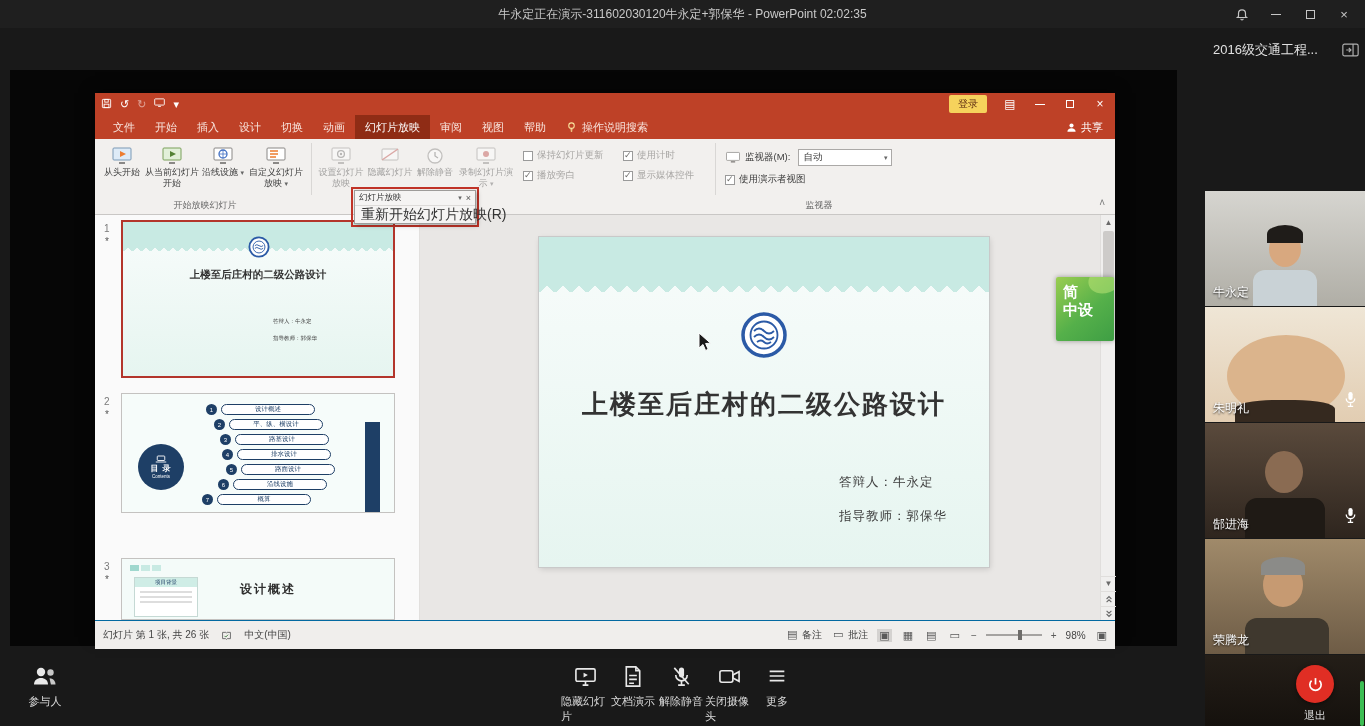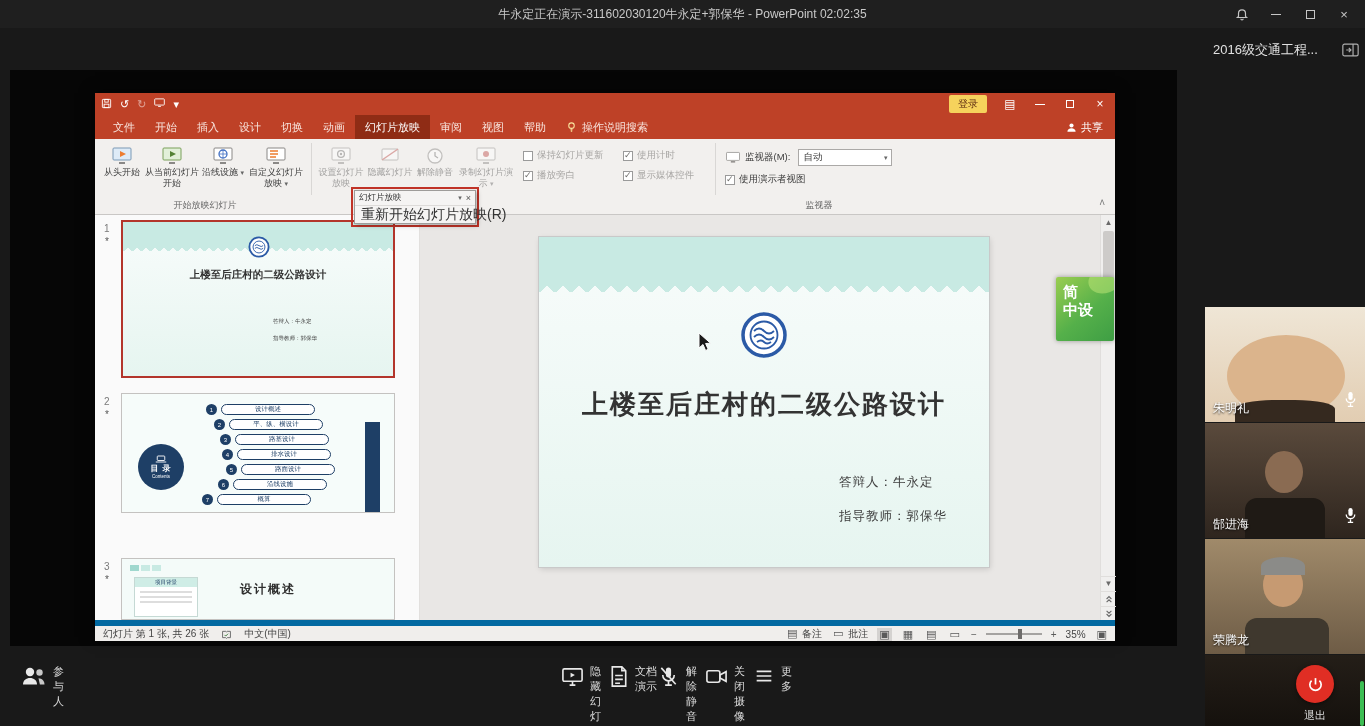"牛永定" div.tile { html: none -> <div> <div></div> <div></div> <div></div> <div>牛永定</div> </div> }
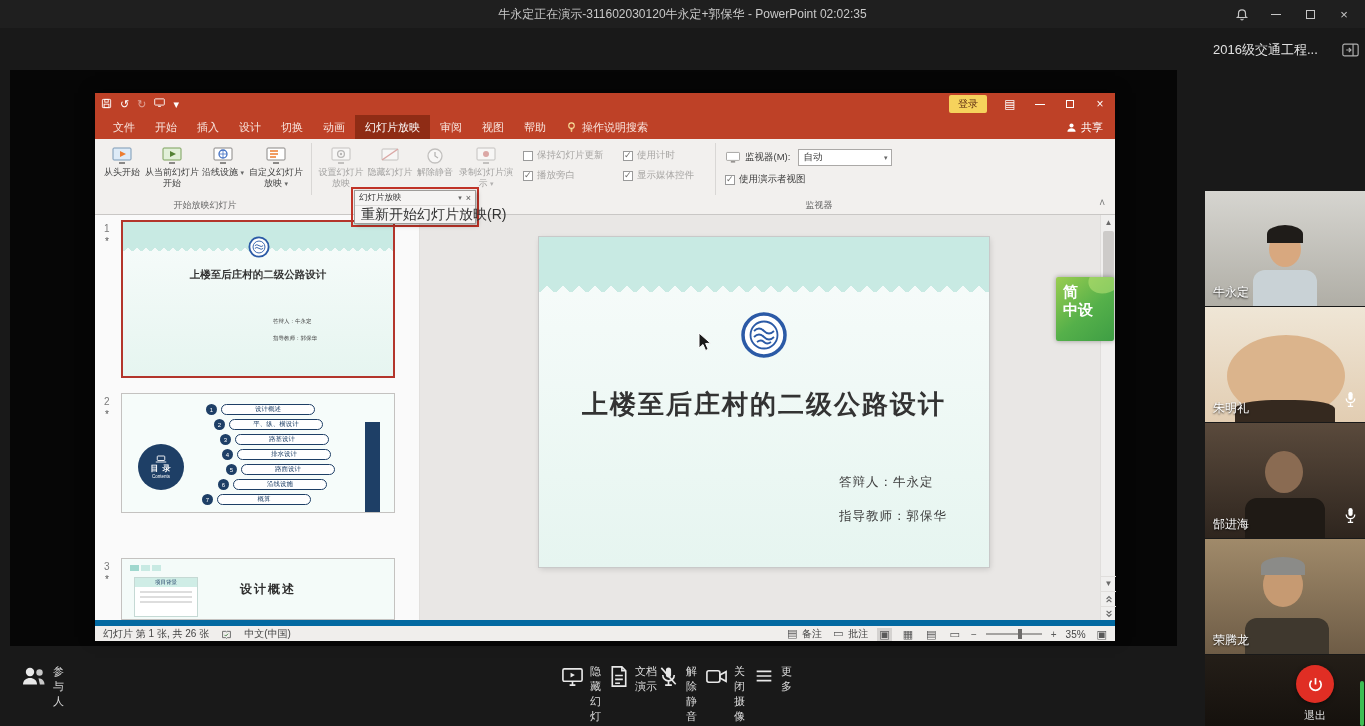"幻灯片 第 1 张, 共" .sbar { align-items: flex-end -> center; border-top: 6px solid #0369a1 -> 1px solid #0369a1; height: 21px -> 29px }
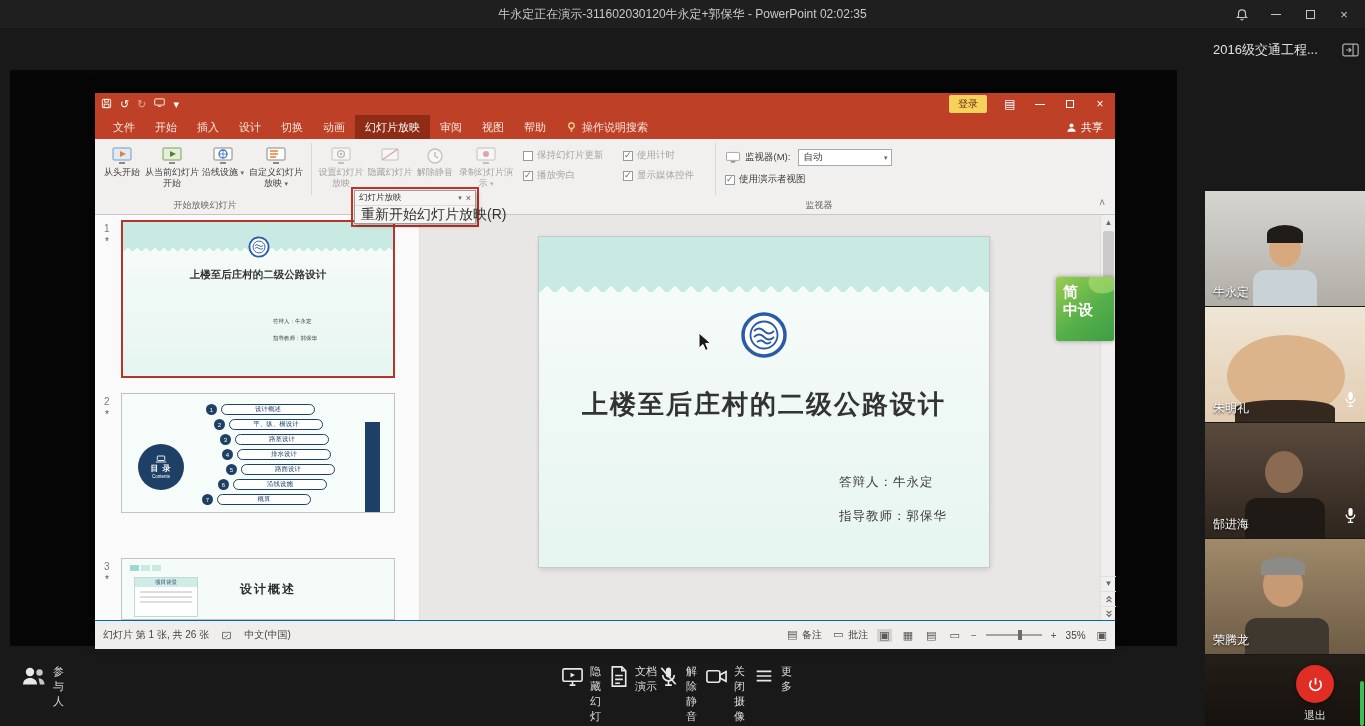"35%" span { text: 35% -> 98% }
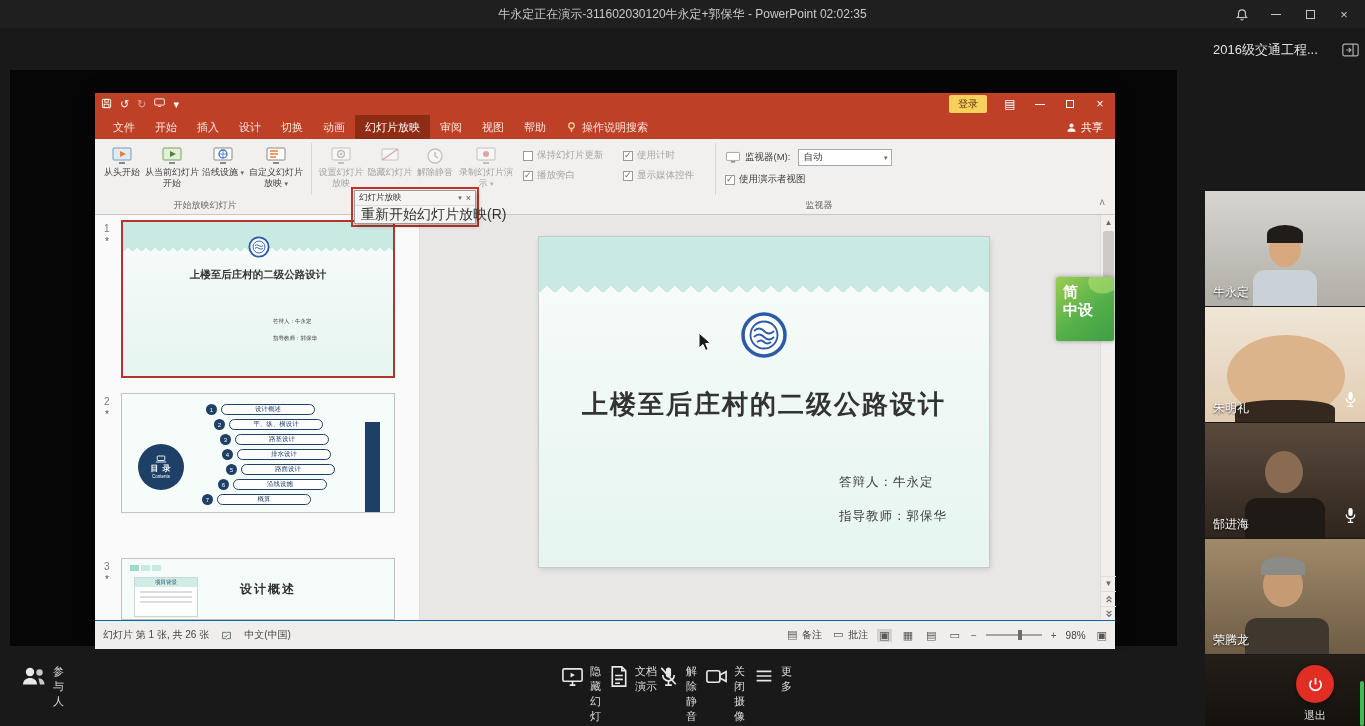"参与人" .cbtn { align-items: none -> center; flex-direction: row -> column }
